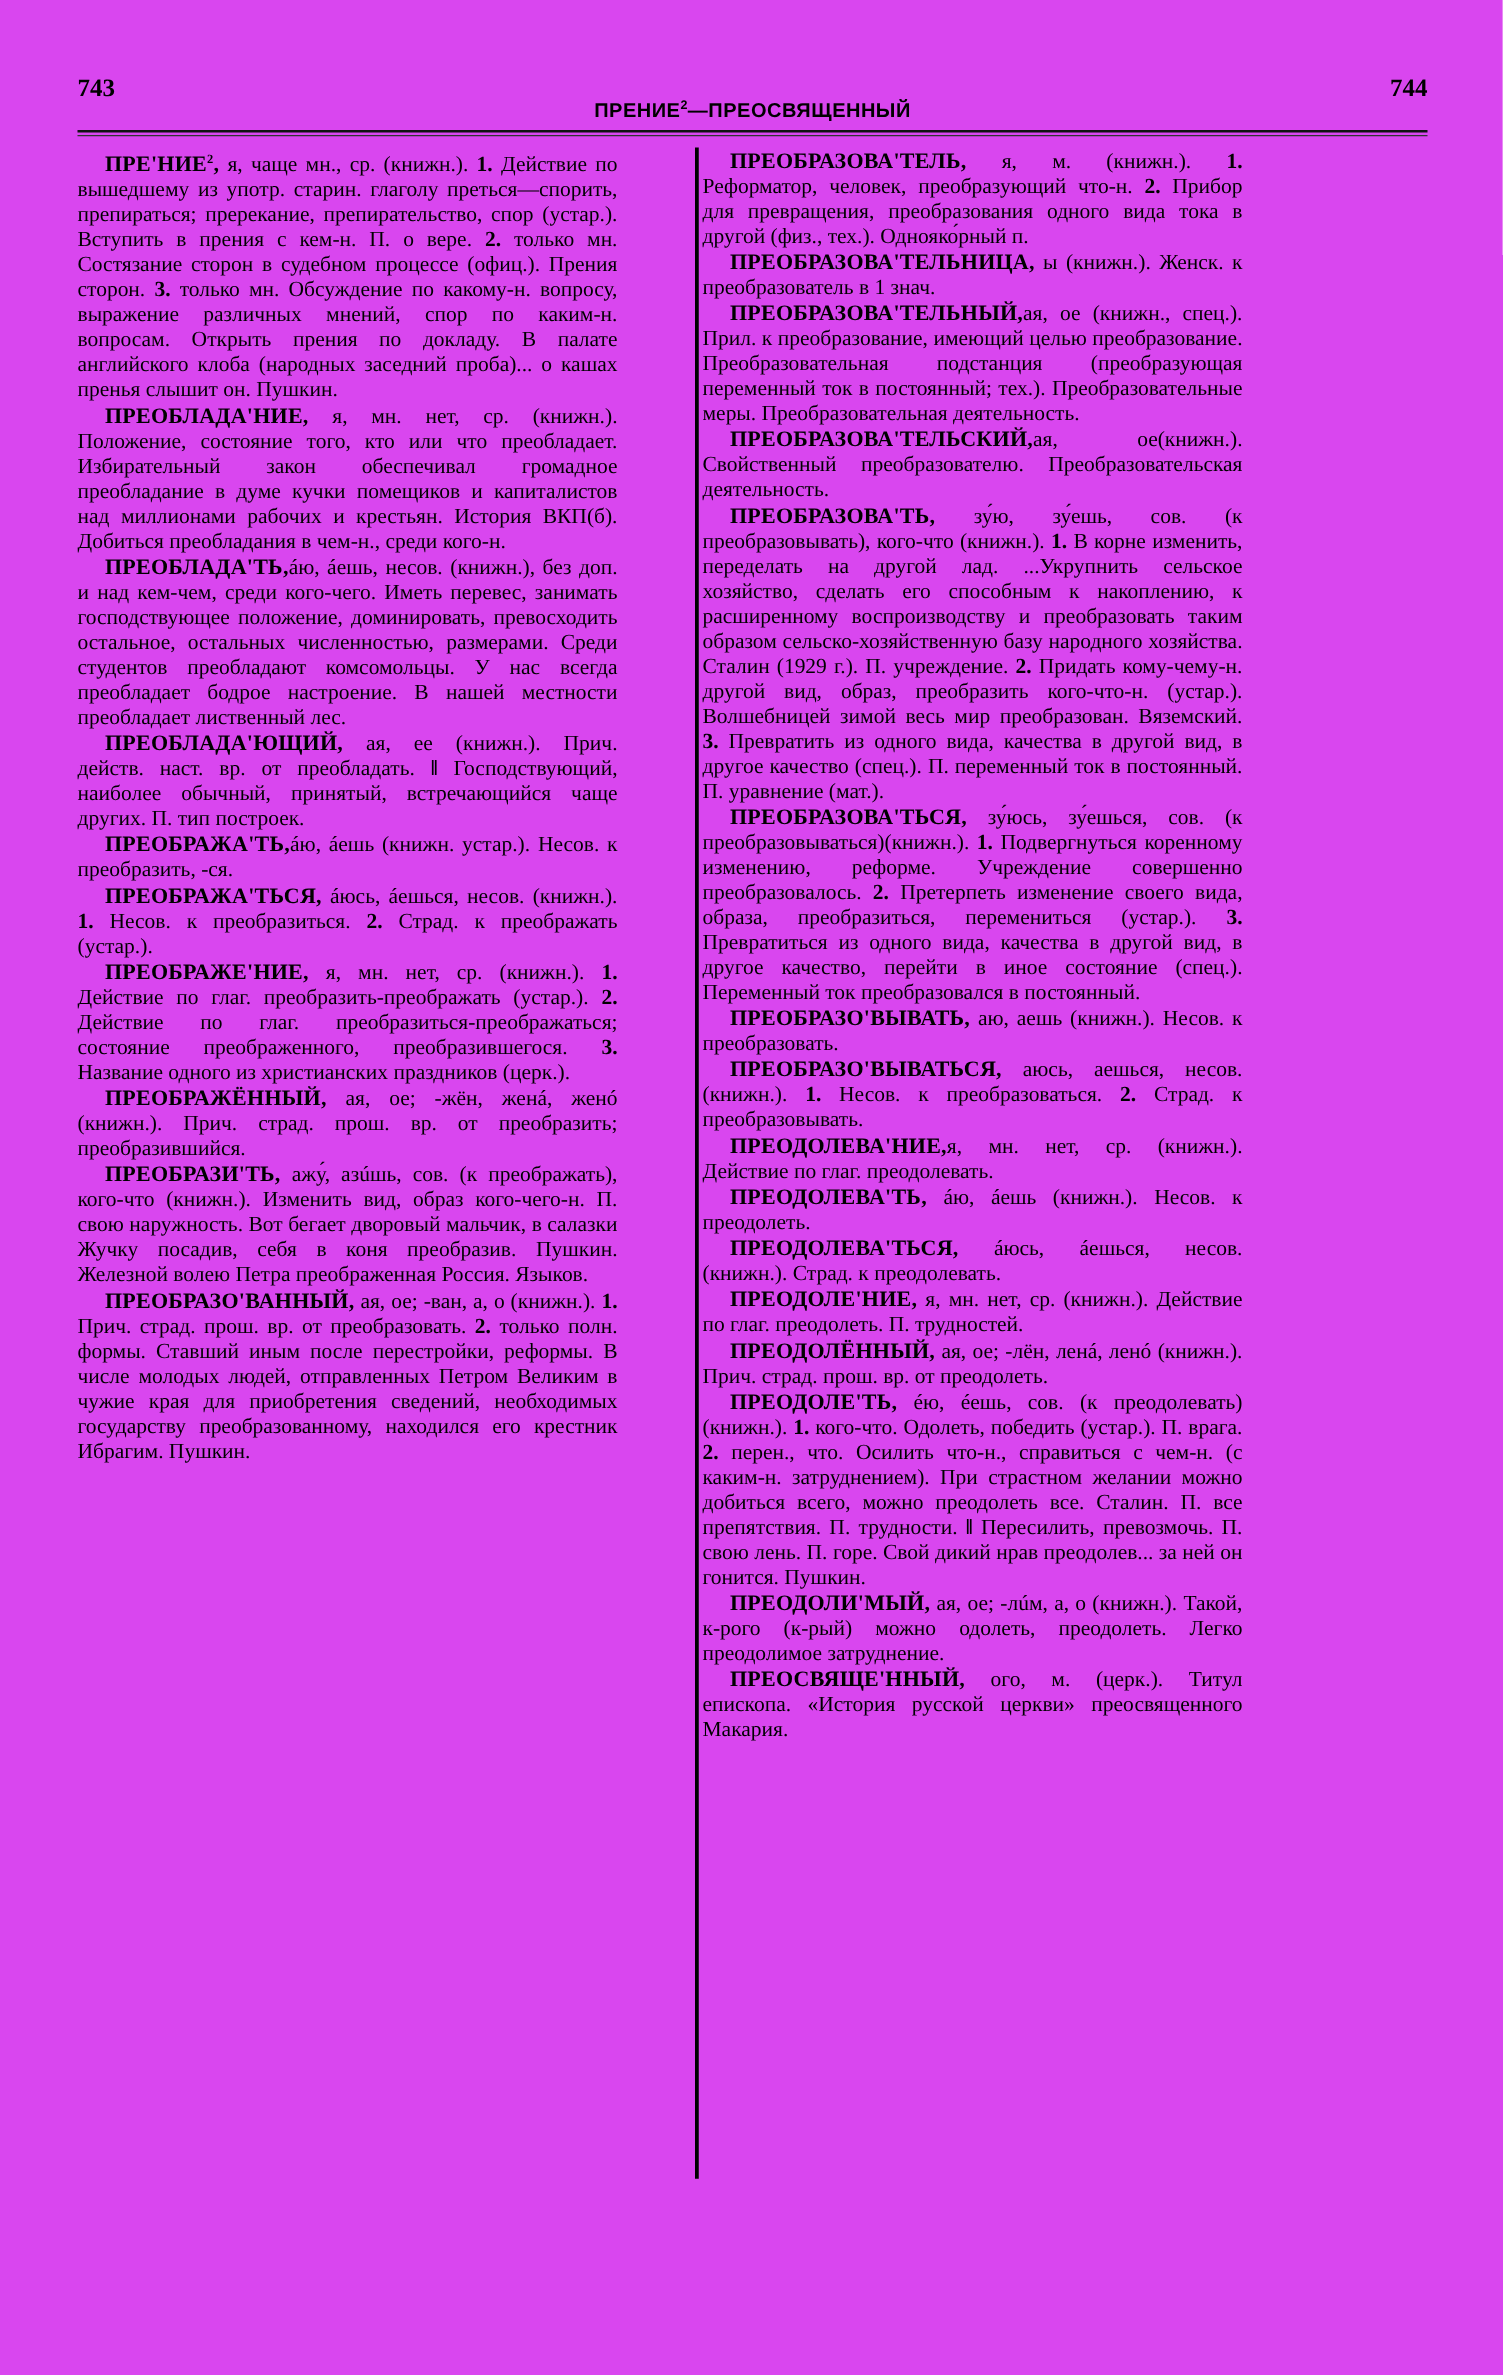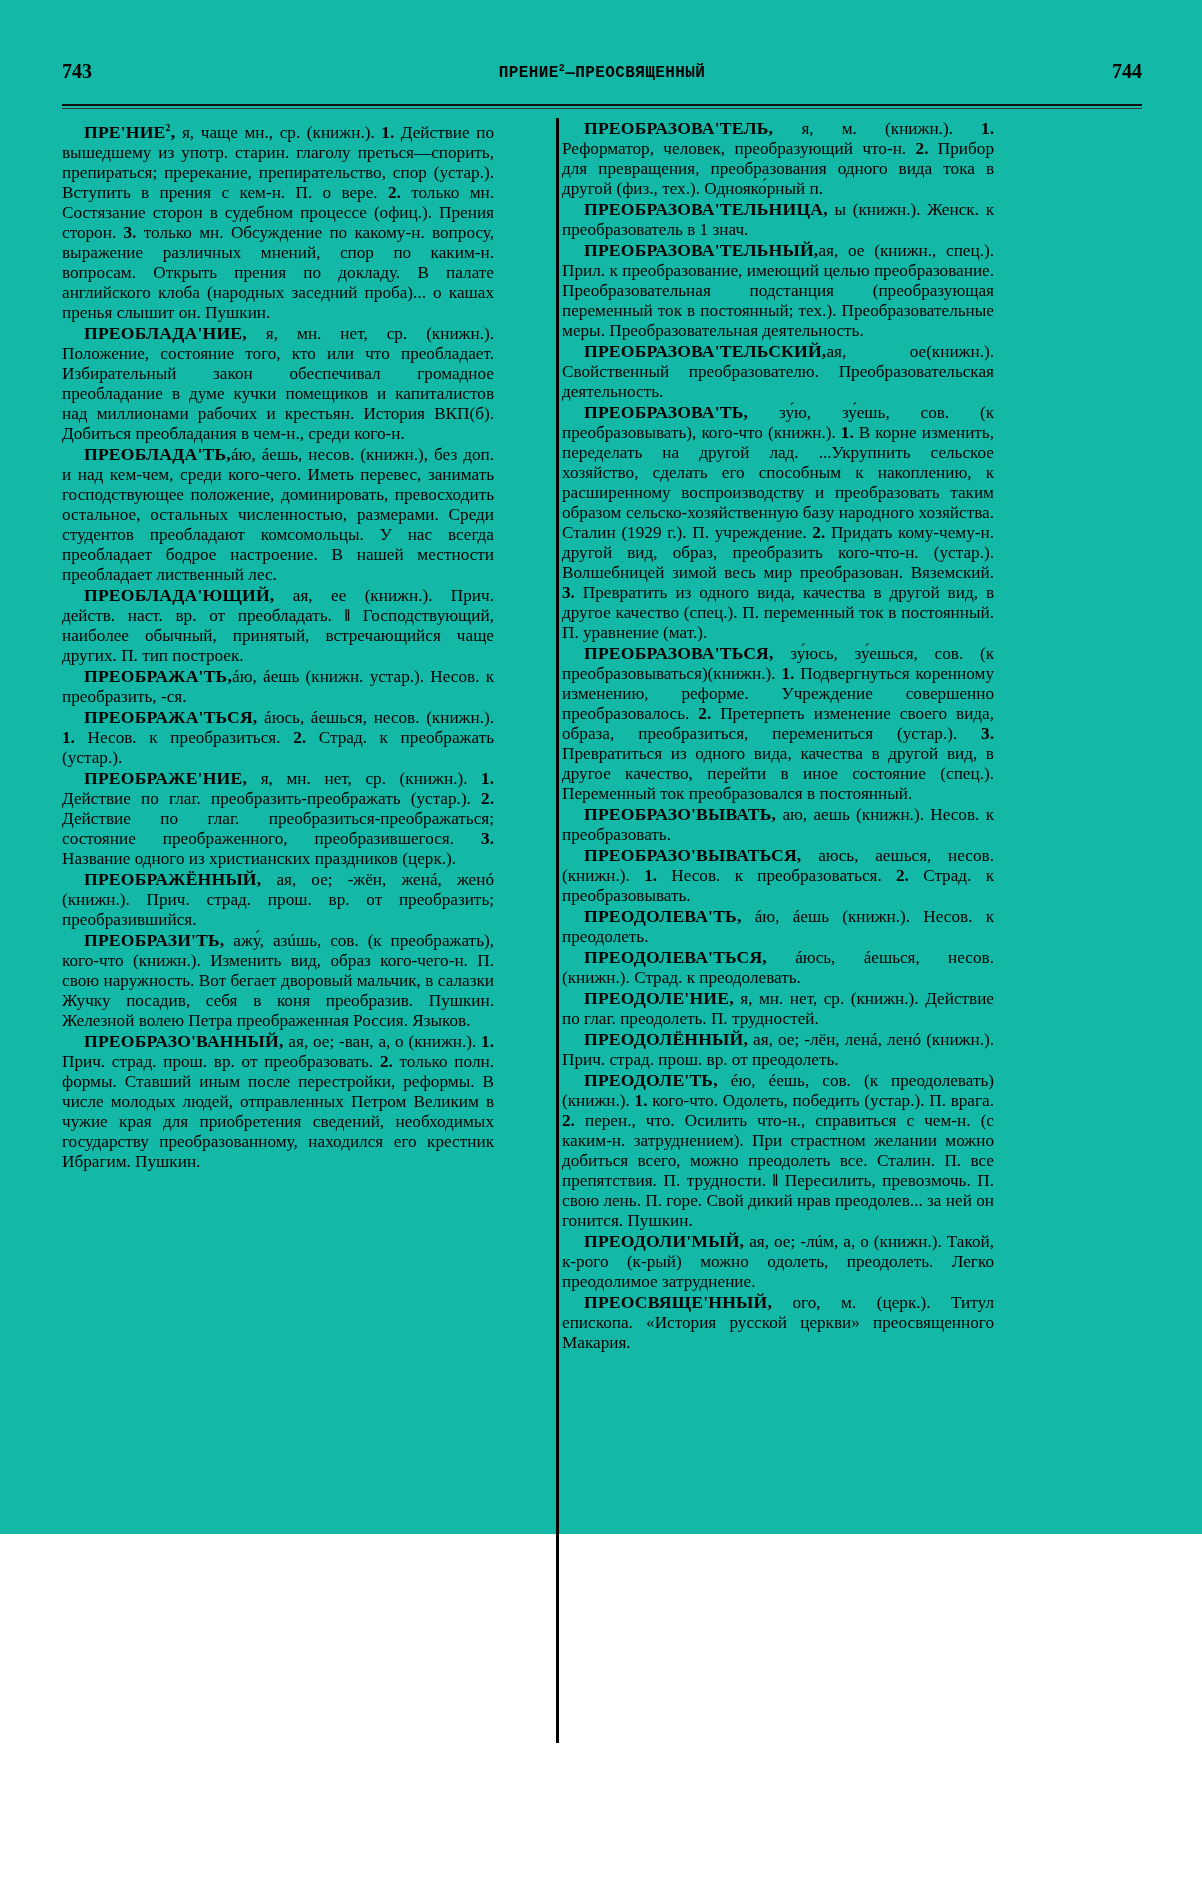"743" .page { background: #14b8a6 -> #d946ef; height: 1534px -> 1900px }
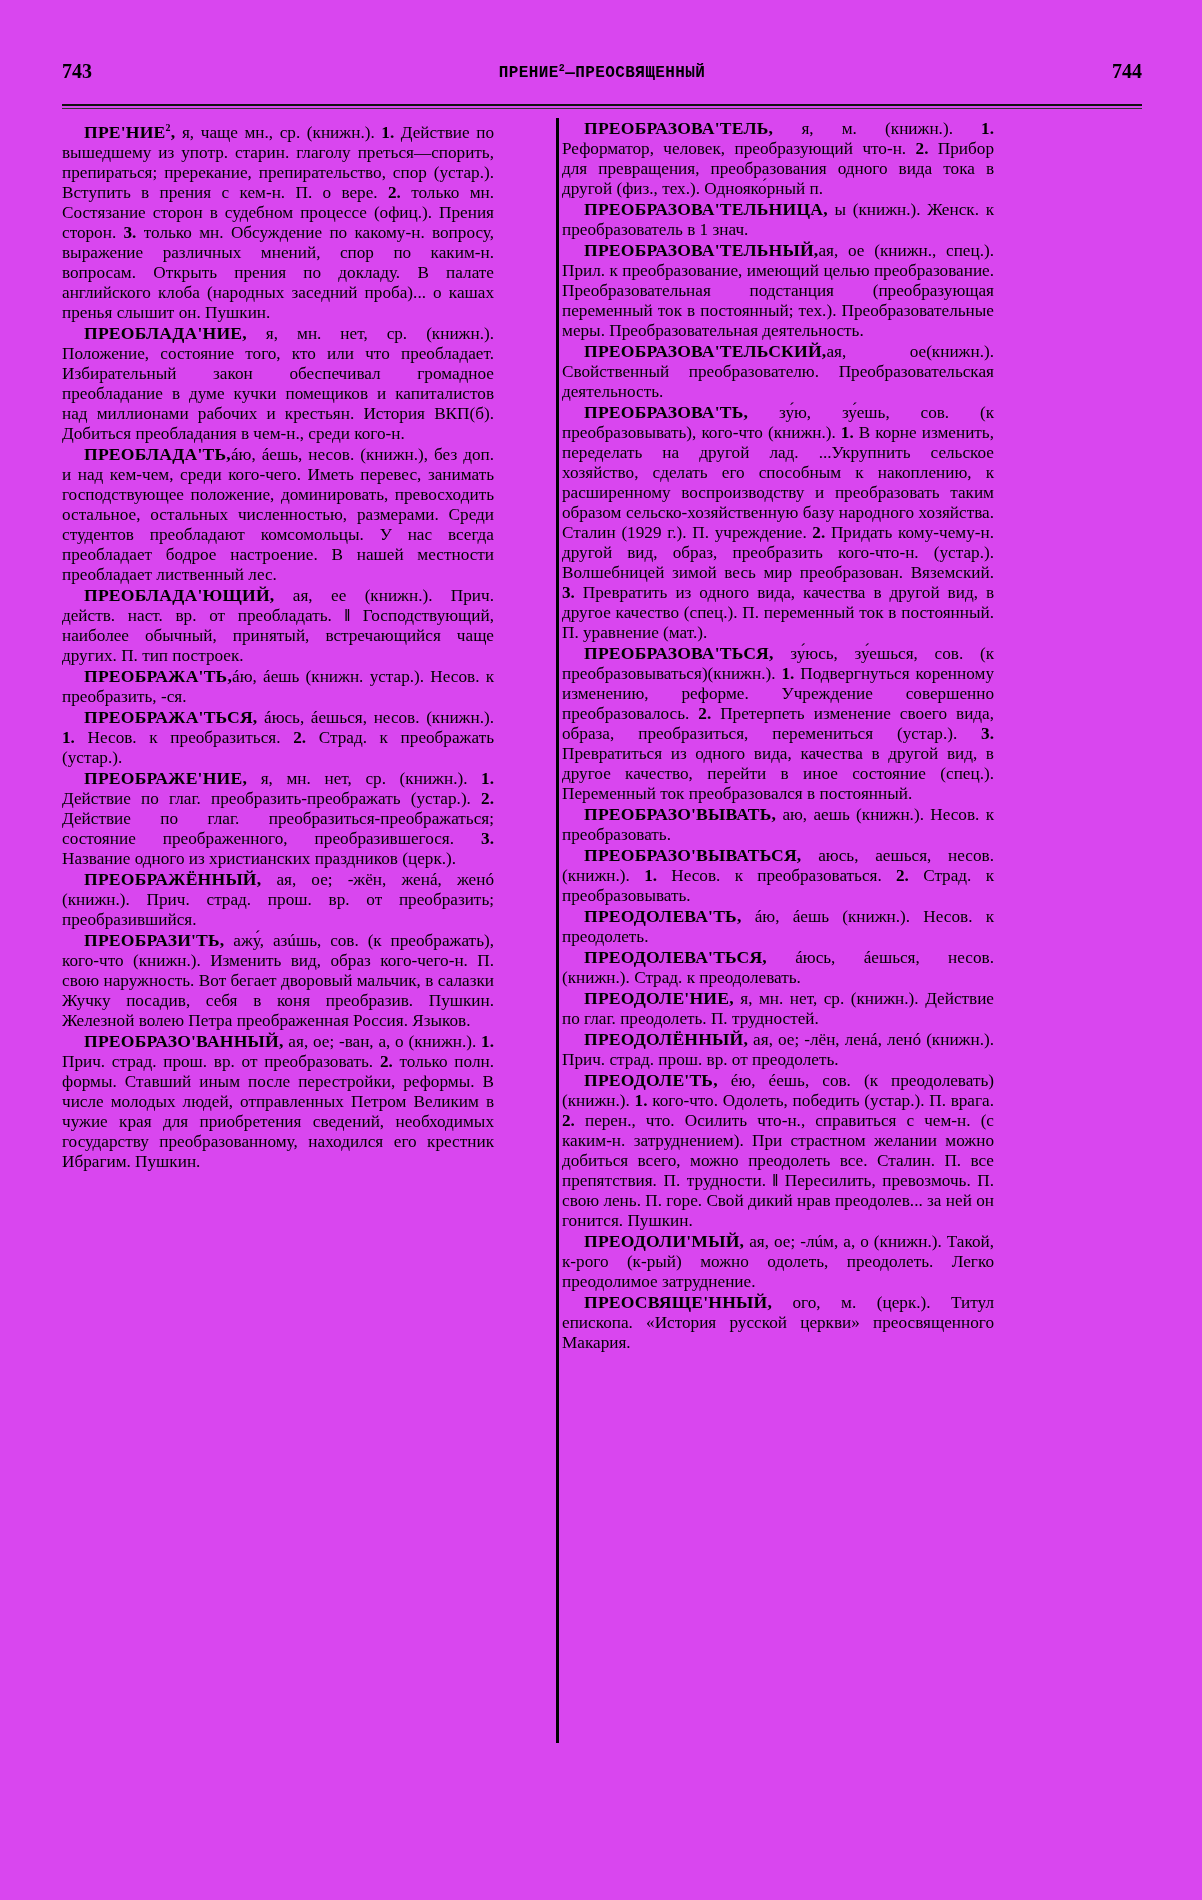"ПРЕНИЕ2—ПРЕОСВЯЩЕННЫЙ" .runhead { font-family: Liberation Mono, monospace -> Liberation Sans, sans-serif; top: 3px -> 19px }
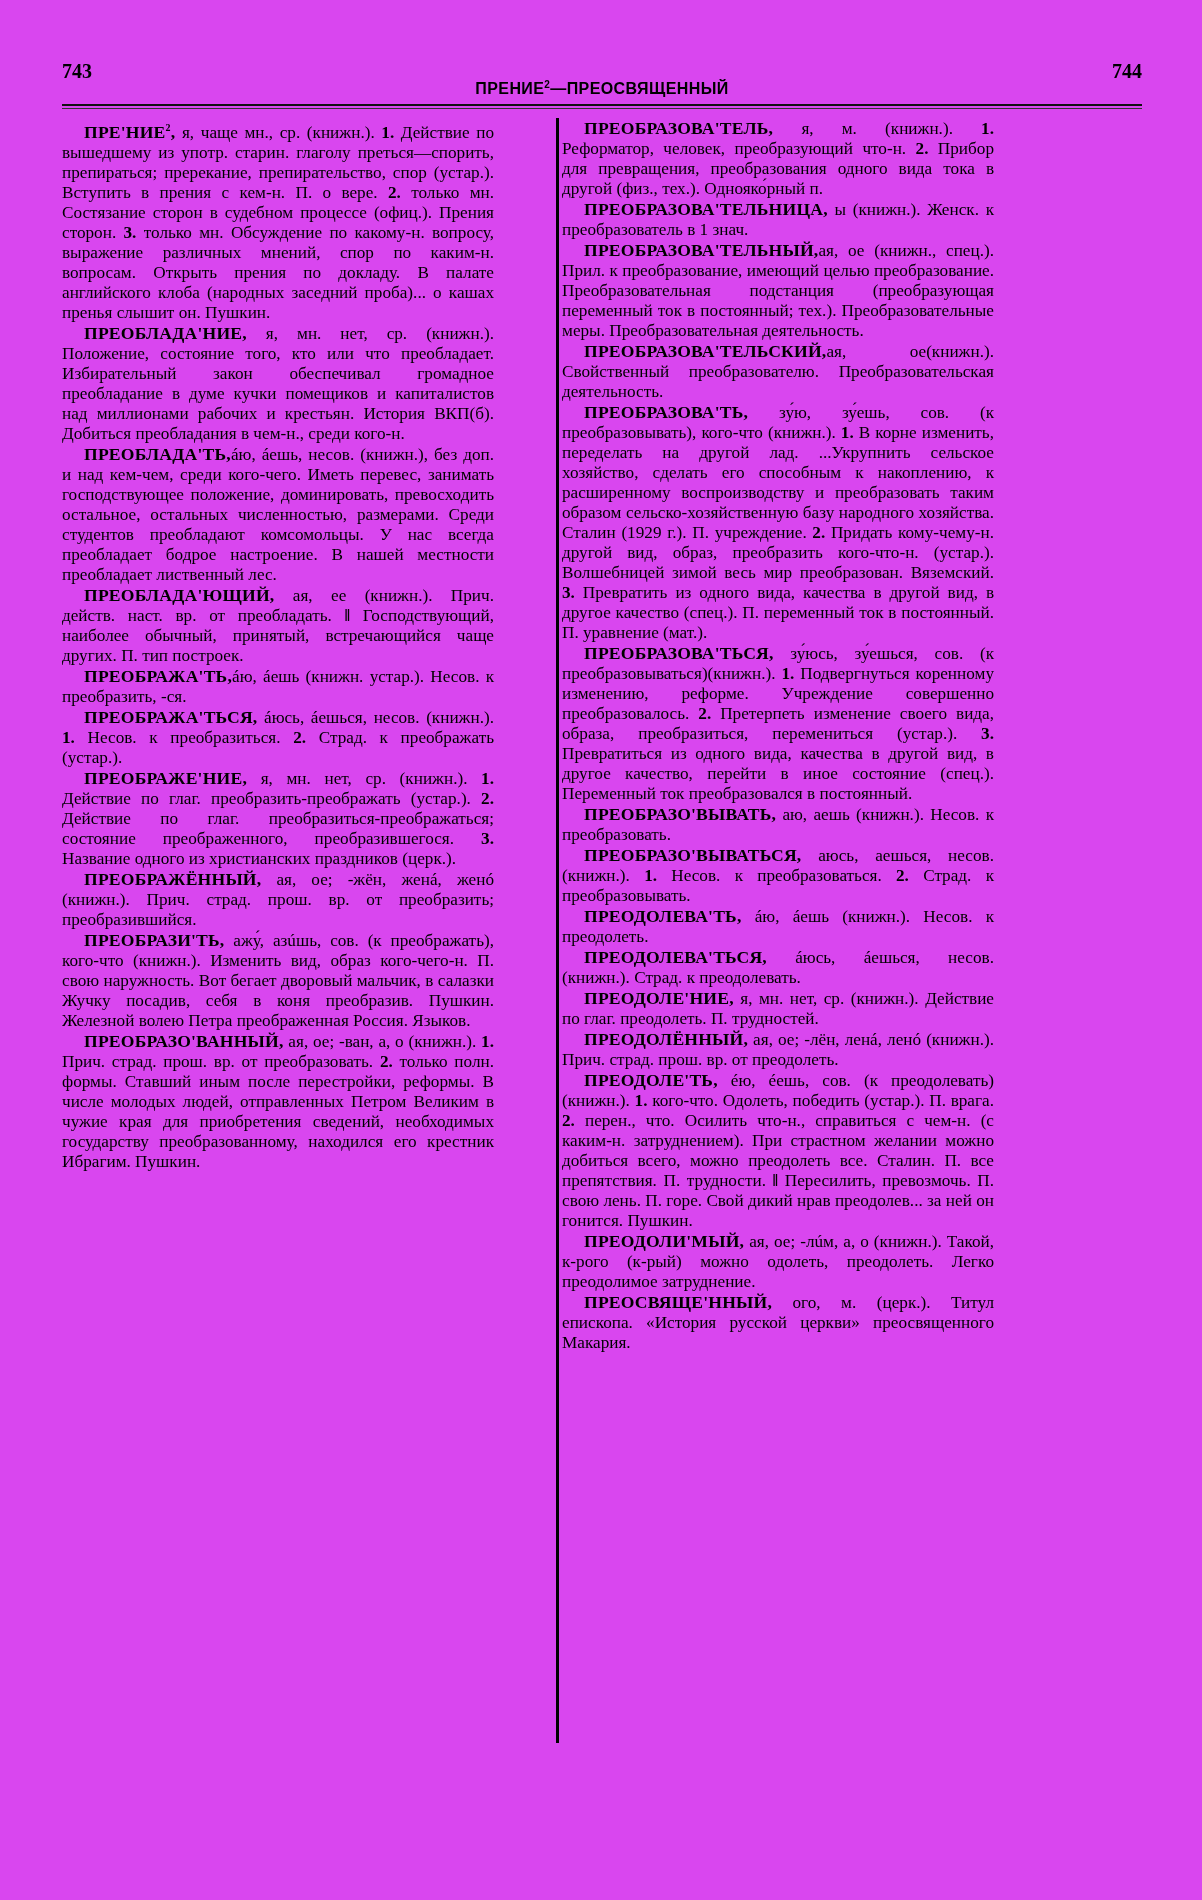"ПРЕОДОЛЕВА'НИЕ,я, мн. нет, ср. (книжн.)." p { html: none -> <p><span>ПРЕОДОЛЕВА'НИЕ,</span><span>я, мн. нет, ср. (книжн.). Действие по глаг. преодолевать.</span></p> }
